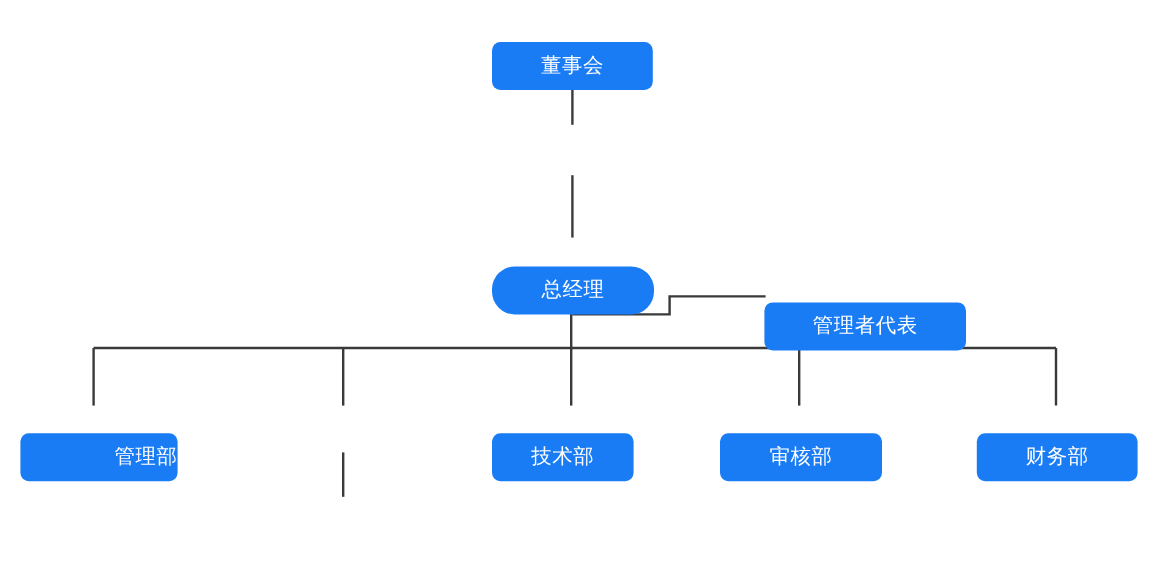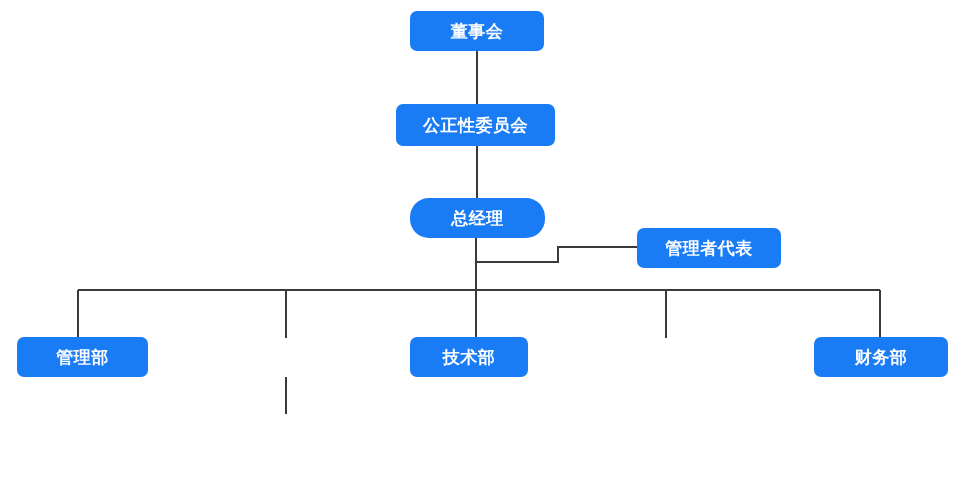"董事会" .node { font-weight: bold -> normal; margin-top: none -> 24px }
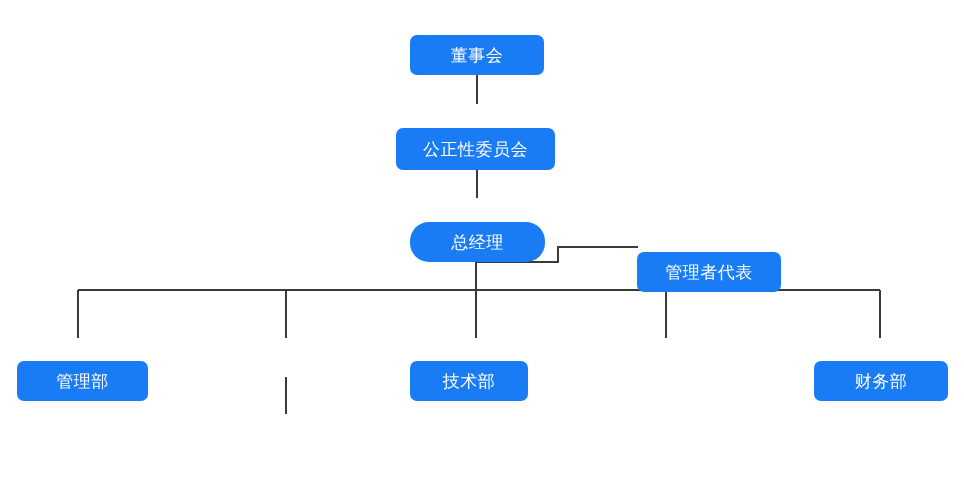"公正性委员会" div.node { html: <div> <span>公正性委员会</span> </div> -> none }
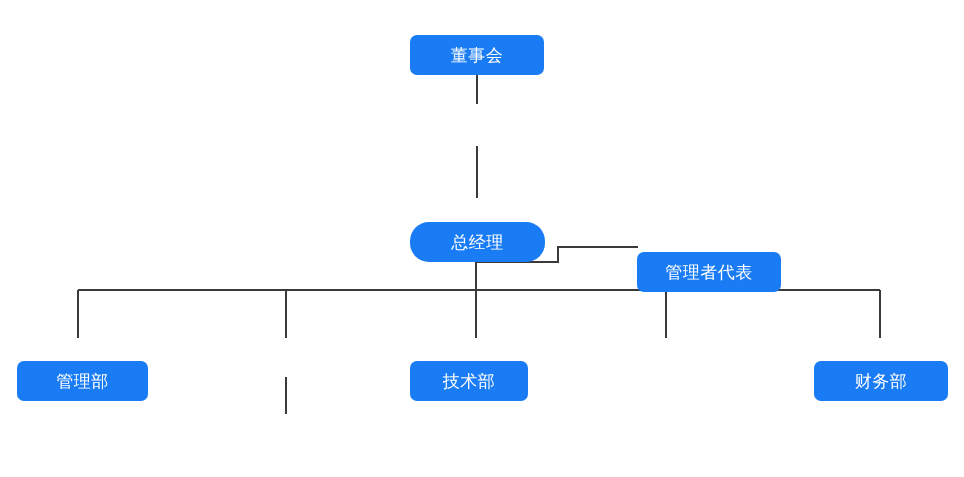"管理者代表" div.node { width: 144px -> 168px }
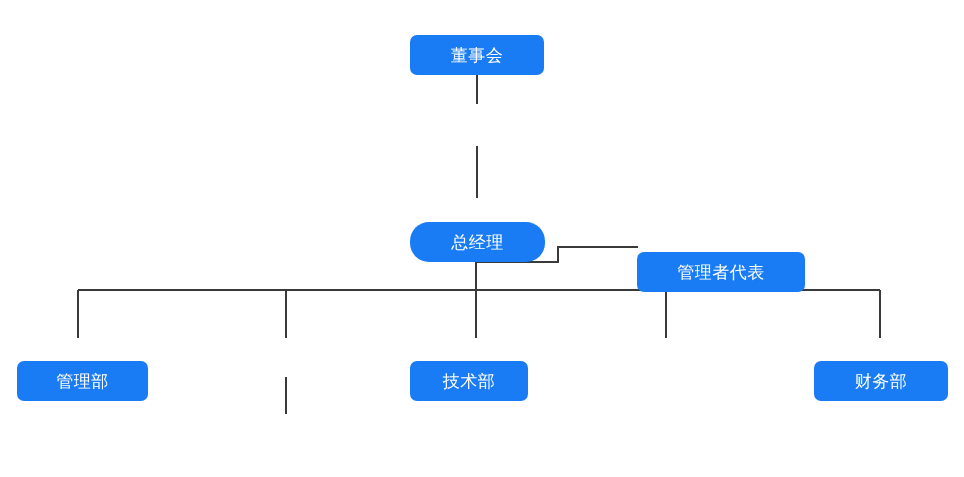"管理部" div.node { justify-content: none -> flex-end }
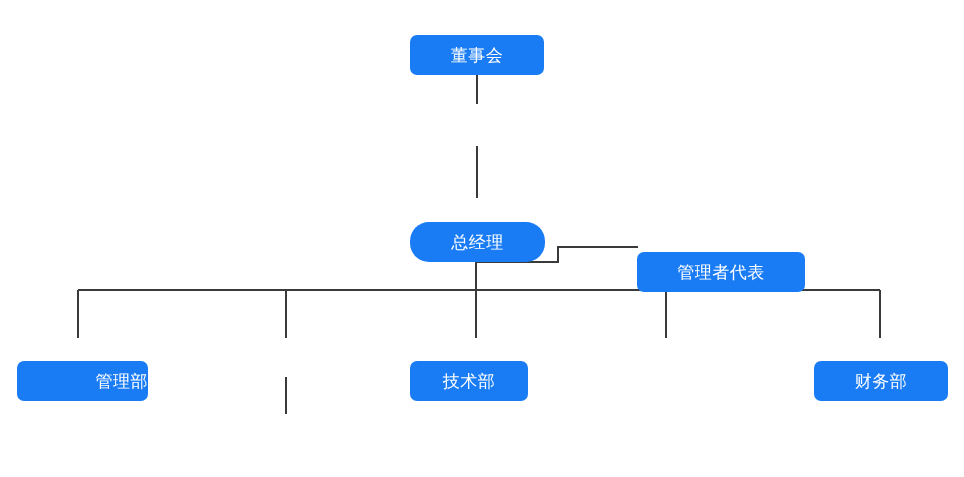"审核部" div.node { html: none -> <div> <span>审核部</span> </div> }
